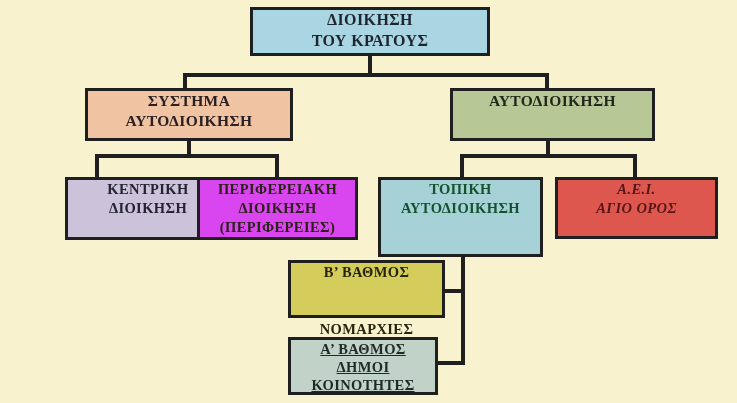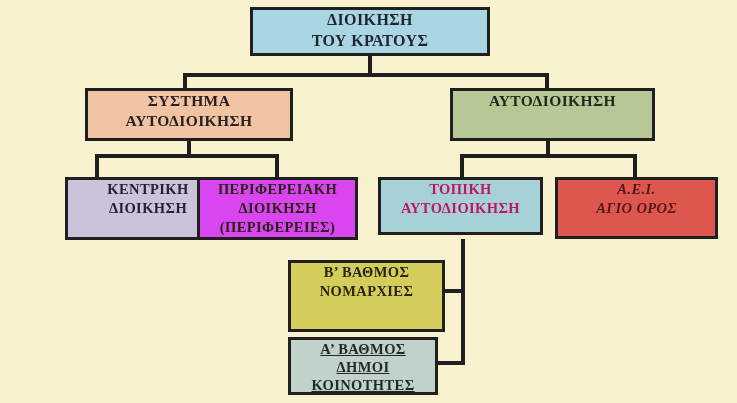"ΤΟΠΙΚΗ" div.node { color: #be185d -> #14532d; height: 58px -> 80px }
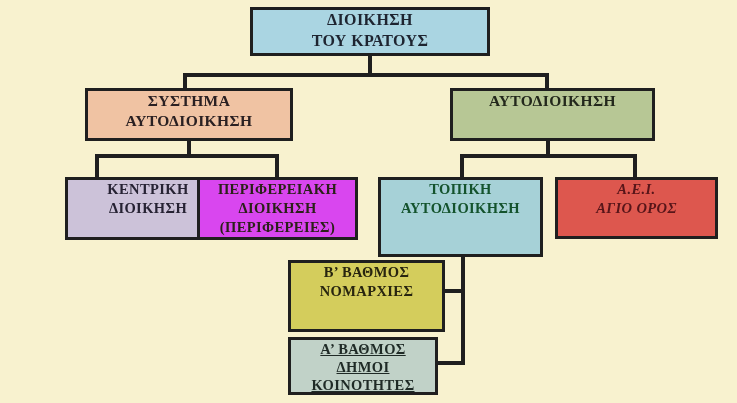"Β’ ΒΑΘΜΟΣ" div.node { gap: none -> 38px; height: 72px -> 58px }
